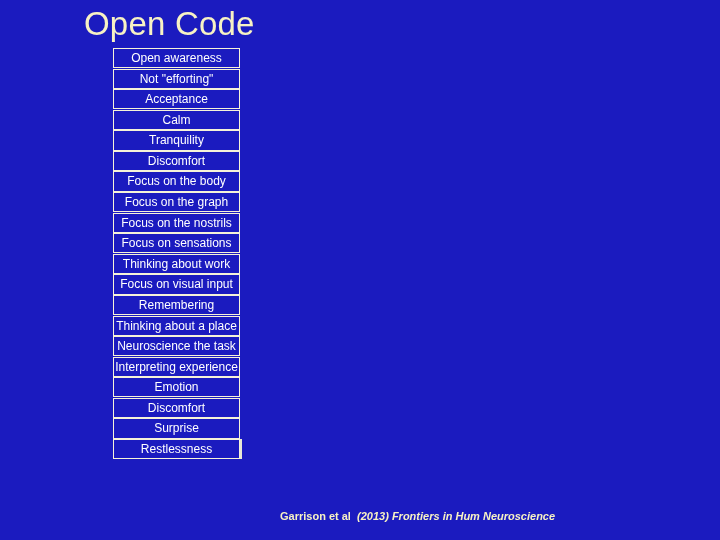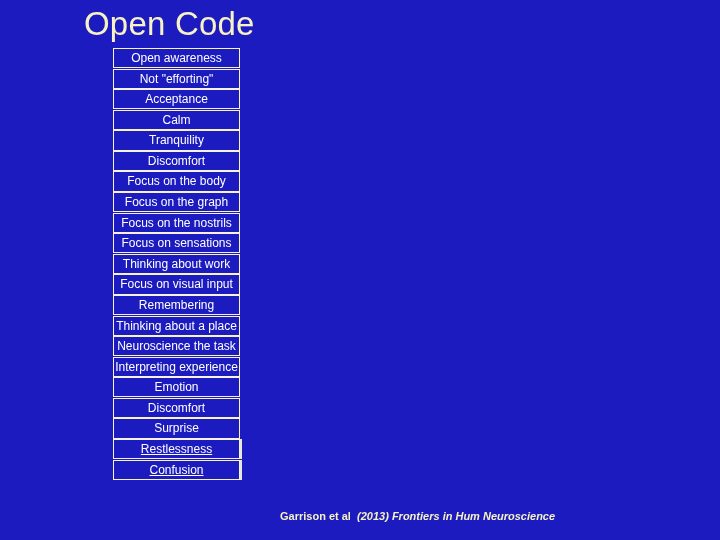"Restlessness" .code-row.shadowed { text-decoration: underline -> none }
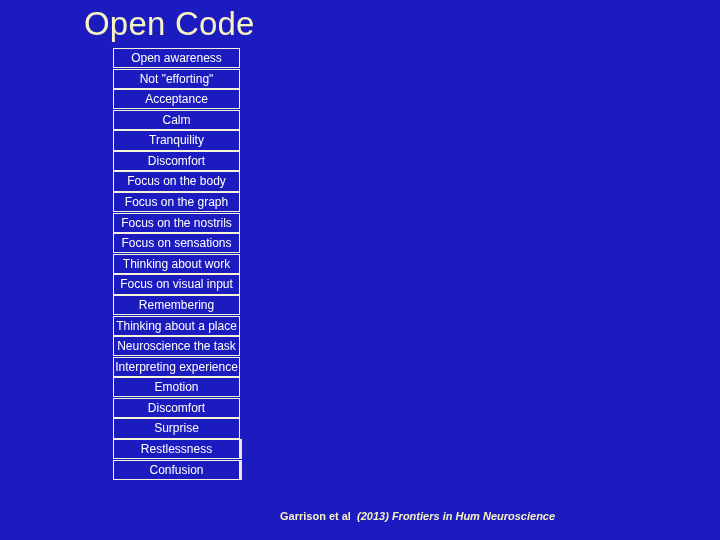"Confusion" div.code-row { html: <div>Confusion</div> -> none }
